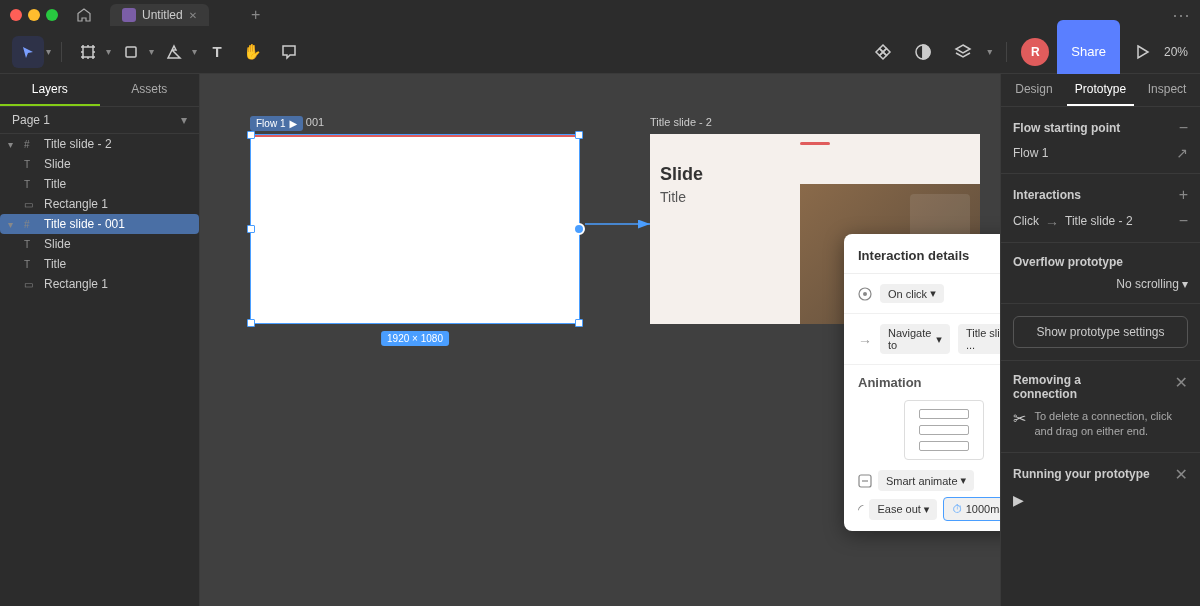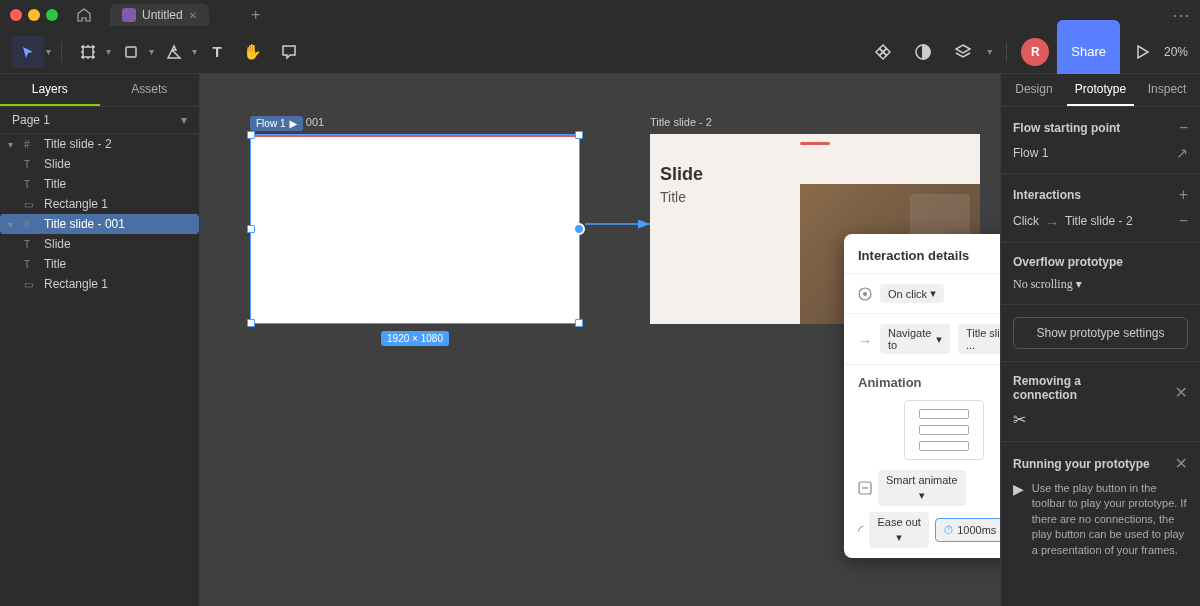"No scrolling" .overflow-row { font-family: Liberation Serif, serif -> none; justify-content: flex-start -> flex-end }
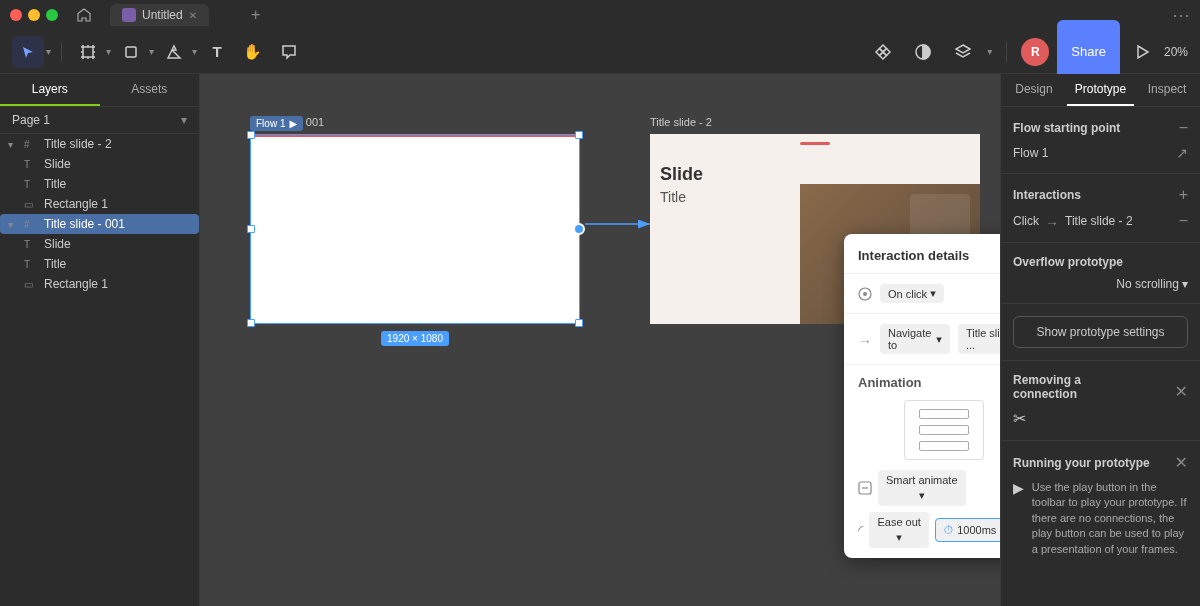"Removing a connection" .removing-header { align-items: flex-end -> flex-start }
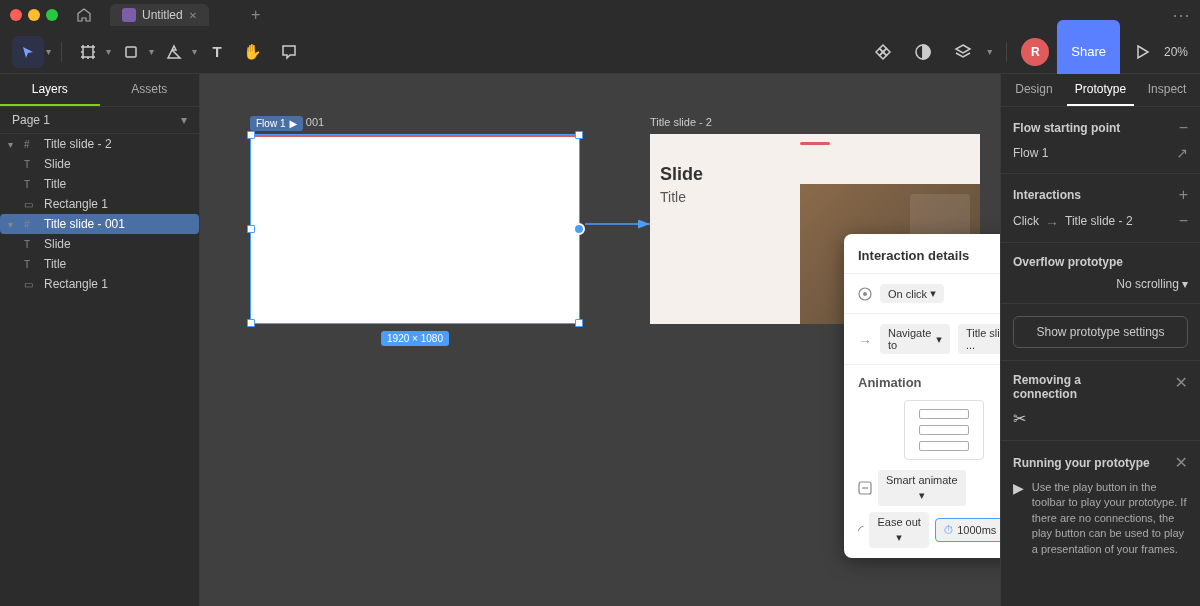"To delete a connection, click" span.removing-text { html: none -> <span>To delete a connection, click and drag on either end.</span> }
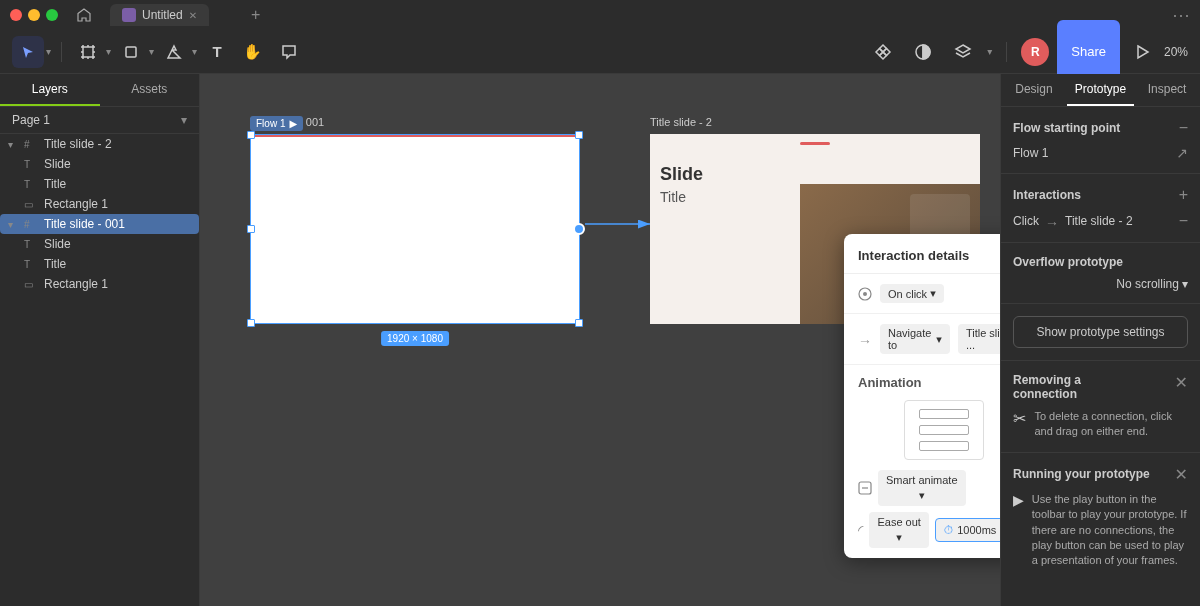"Smart animate" .anim-pill { flex-direction: column -> none }
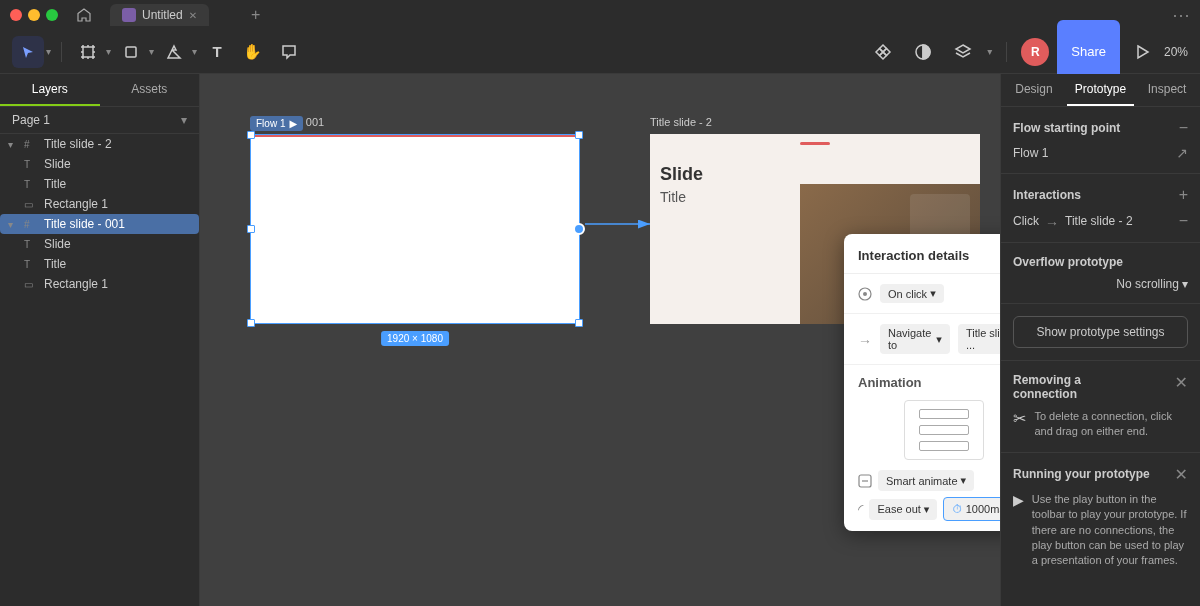"Use the play button in" span.running-text { html: <span>Use the play button in the toolbar to play your prototype. If there are no connections, the play button can be used to play a presentation of your frames.</span> -> none }
